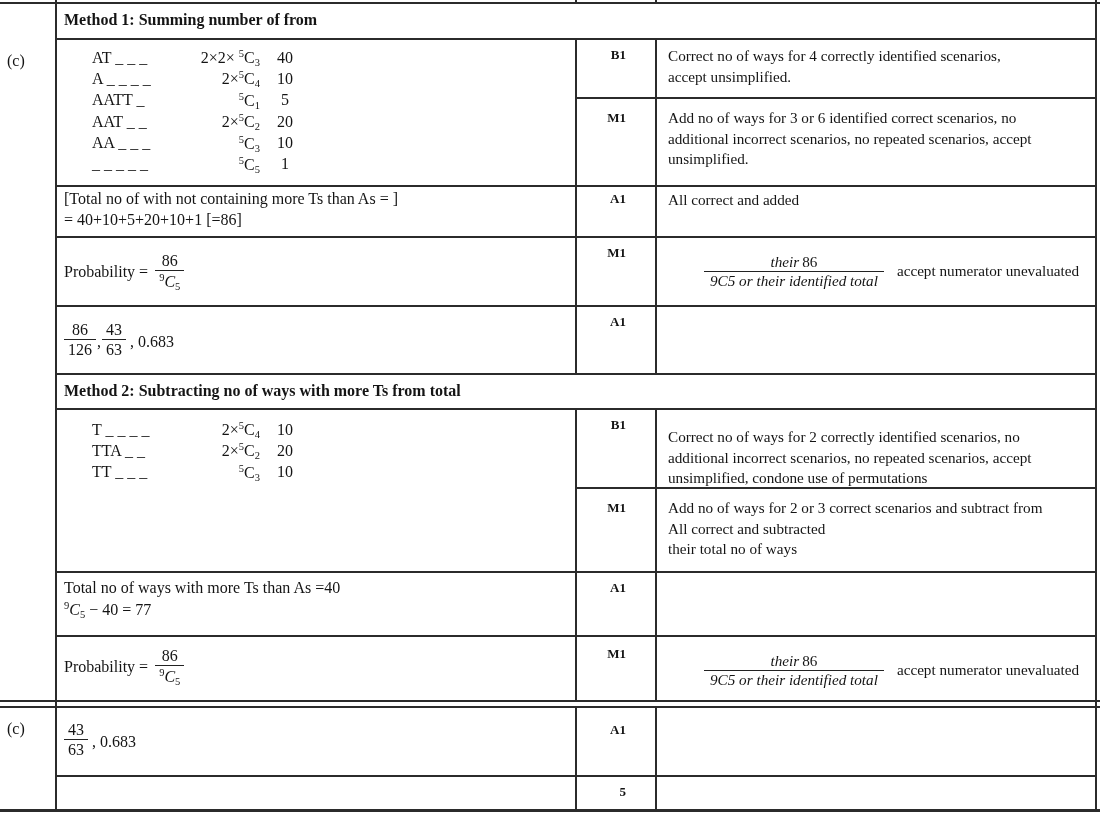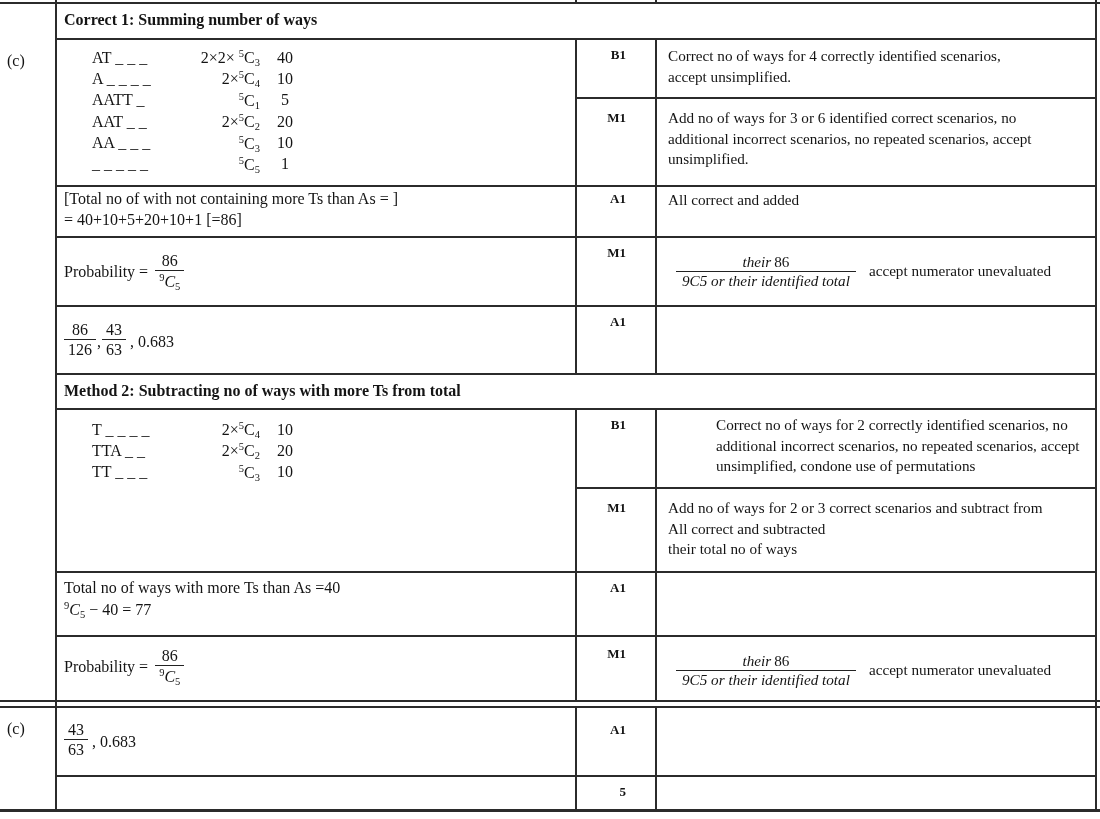"Correct 1: Summing number of" div.mhead { text: Correct 1: Summing number of ways -> Method 1: Summing number of from }
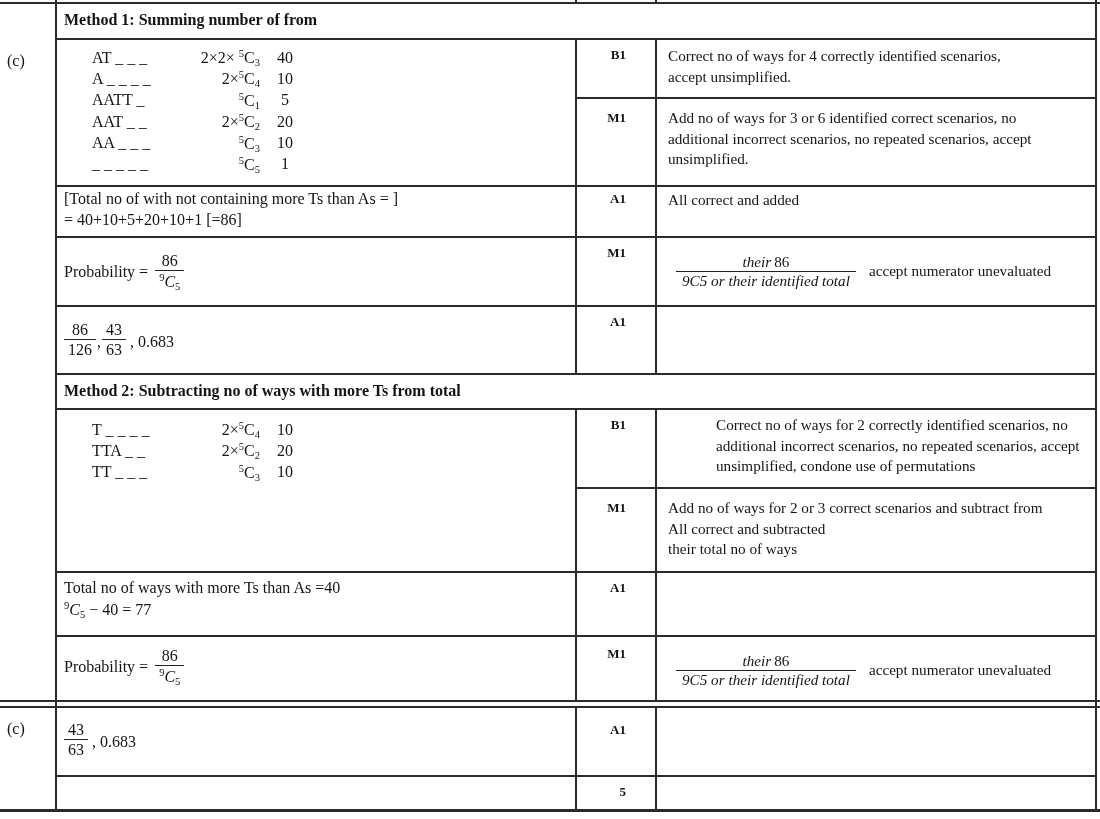"their 86" .cmtfrac .fnum,.cmtfrac .fden { margin-left: none -> 28px }
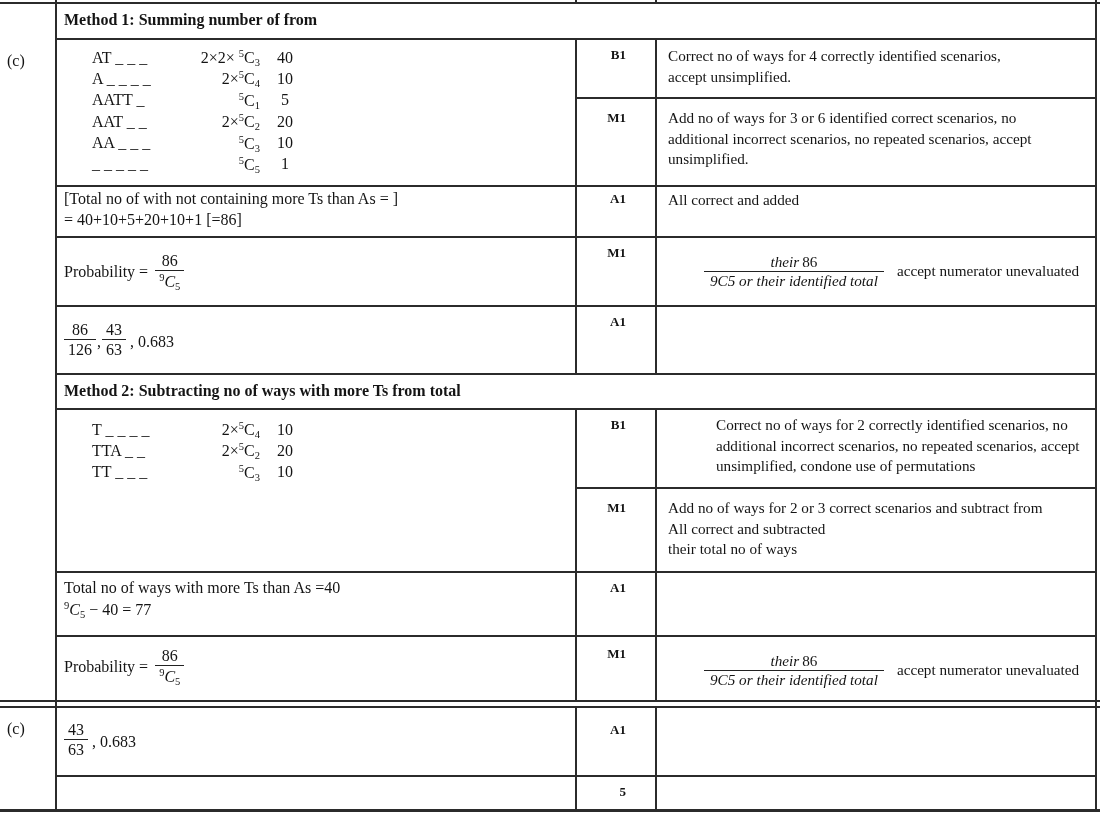"Correct no of ways for 2" div.cmt { margin-left: 48px -> none; top: 415px -> 427px }
